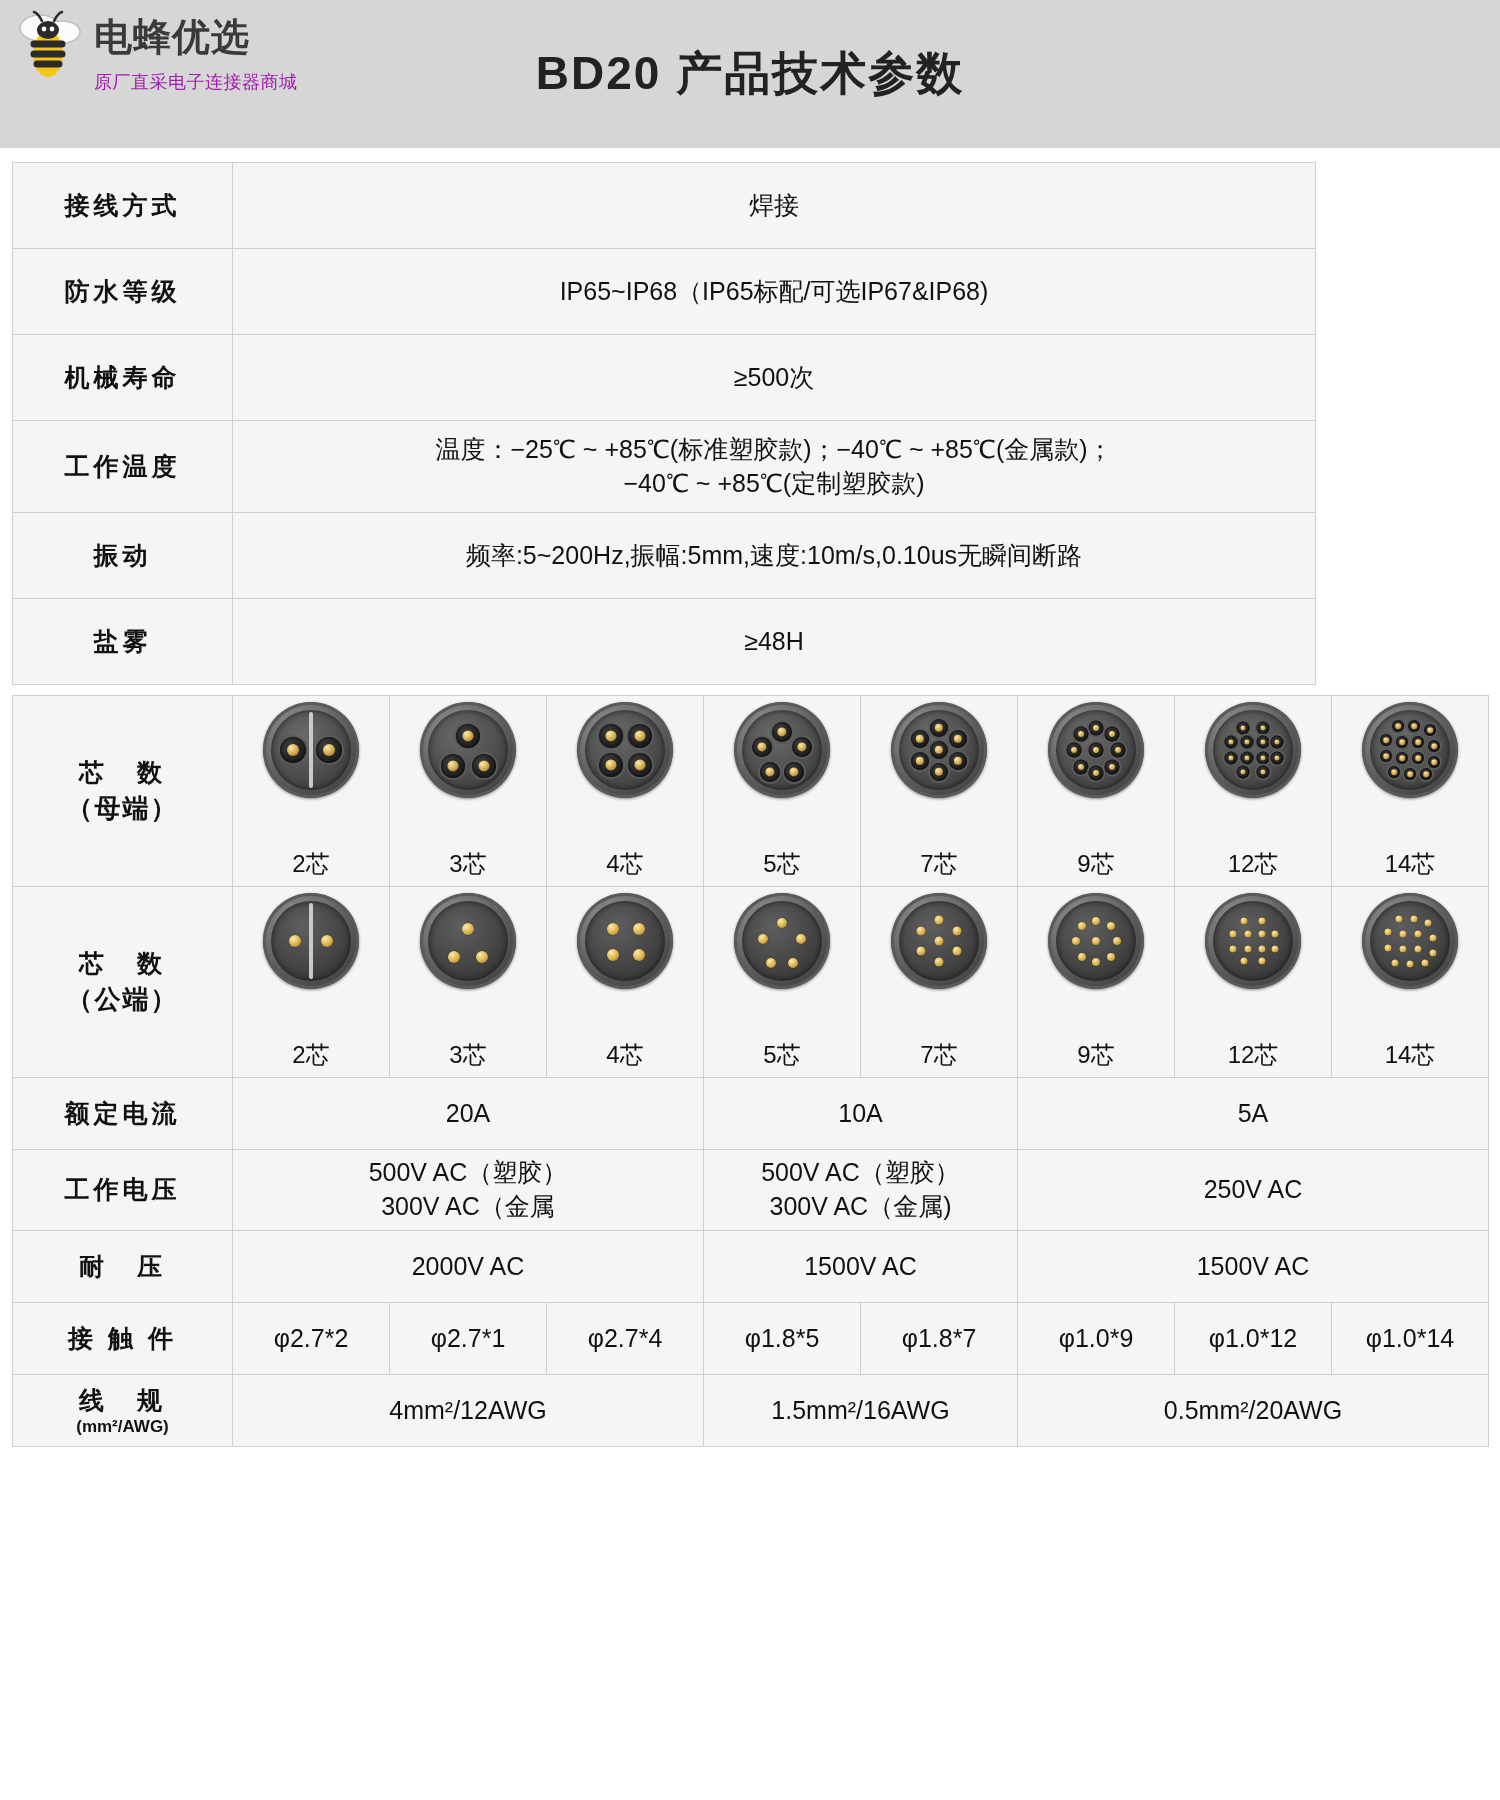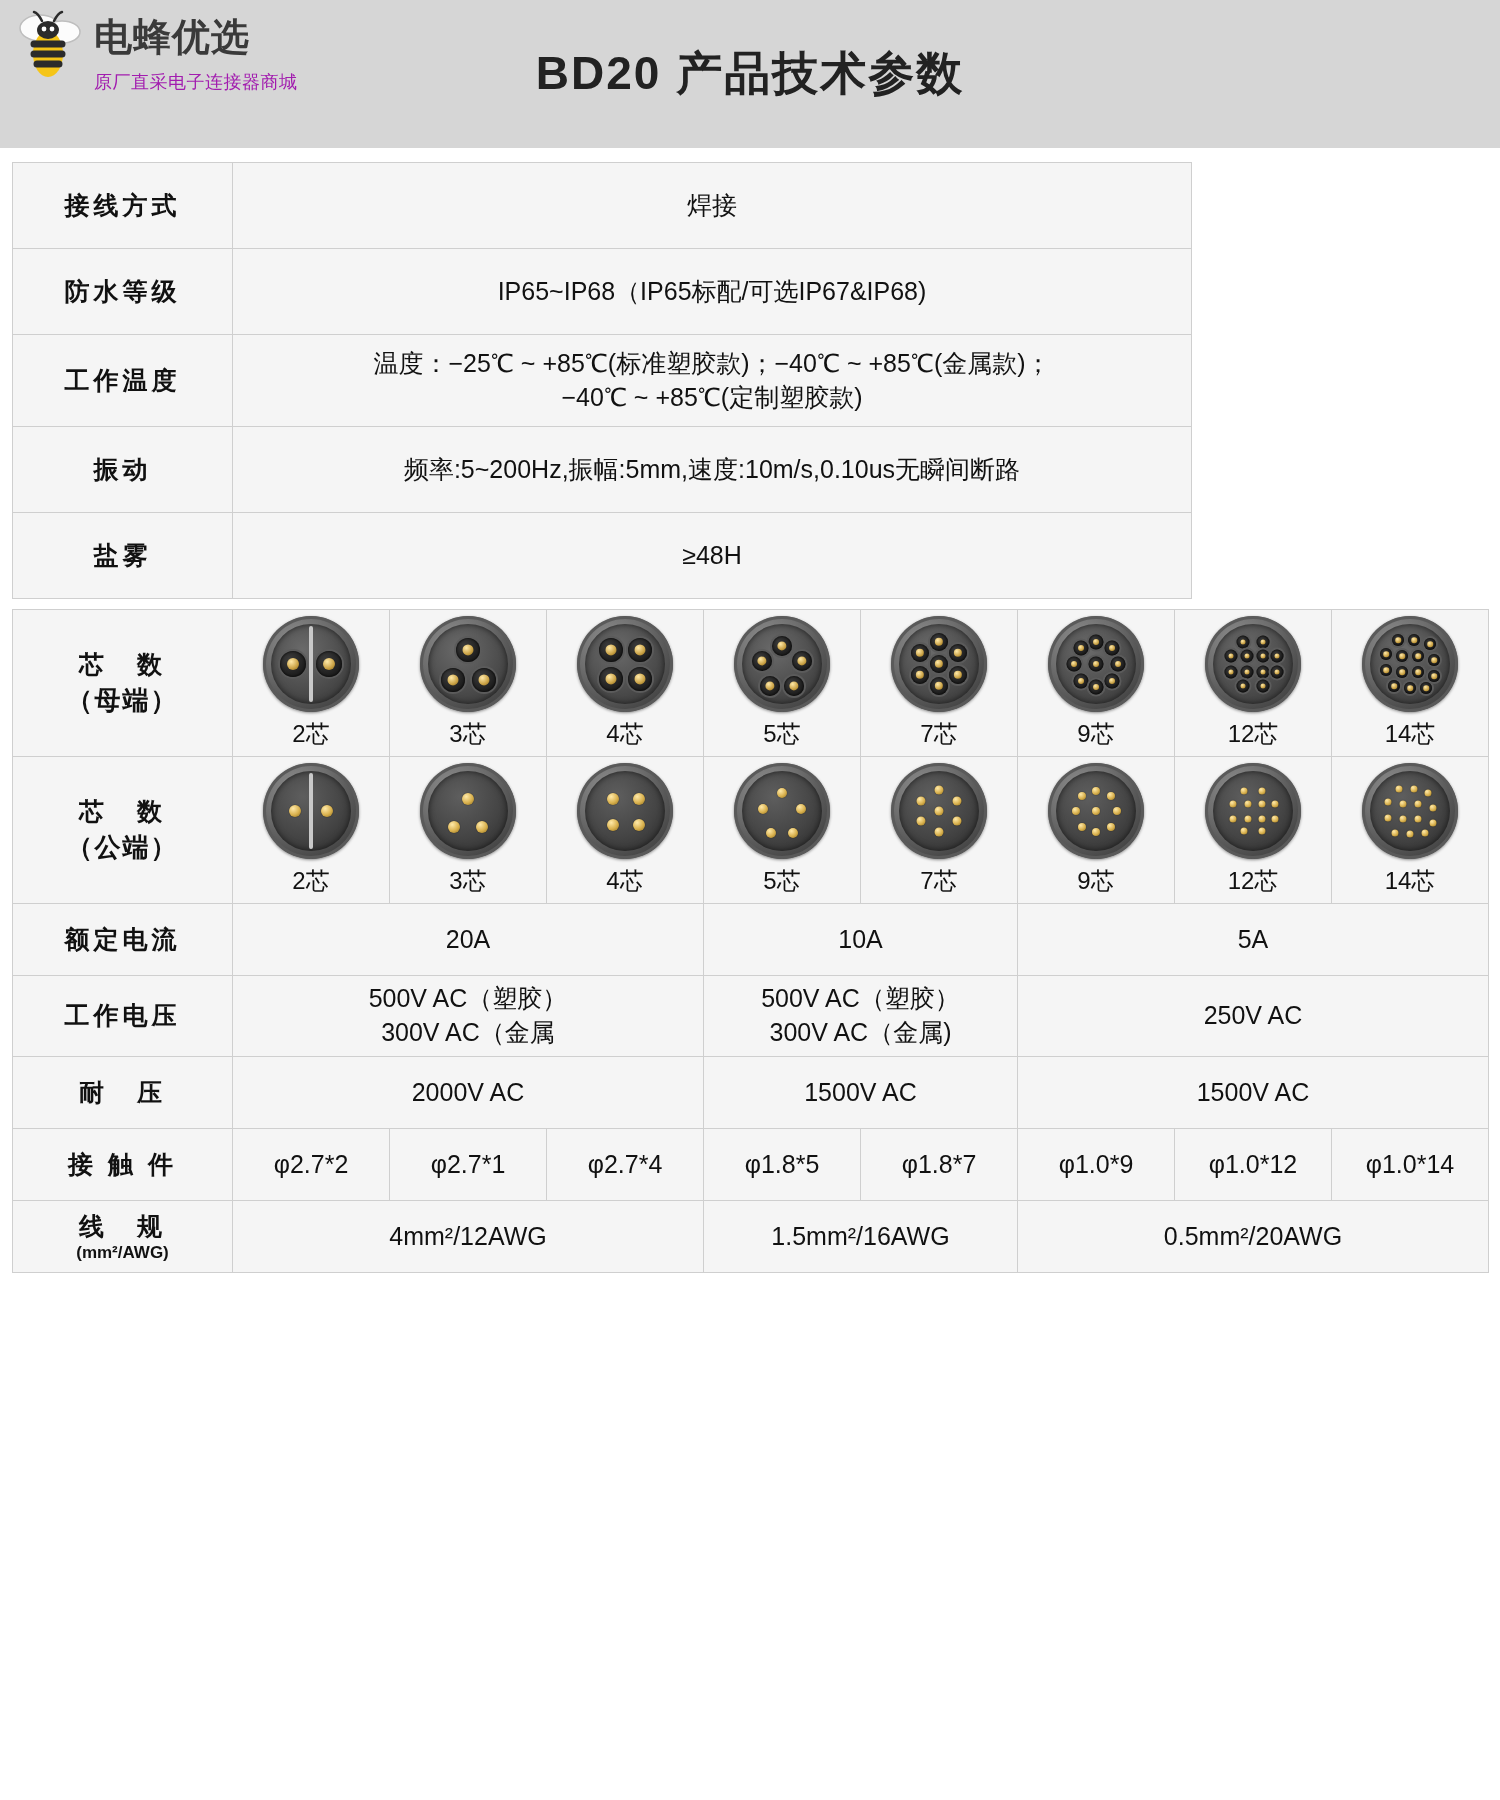"接线方式" table.spec { width: 1180px -> 1304px }
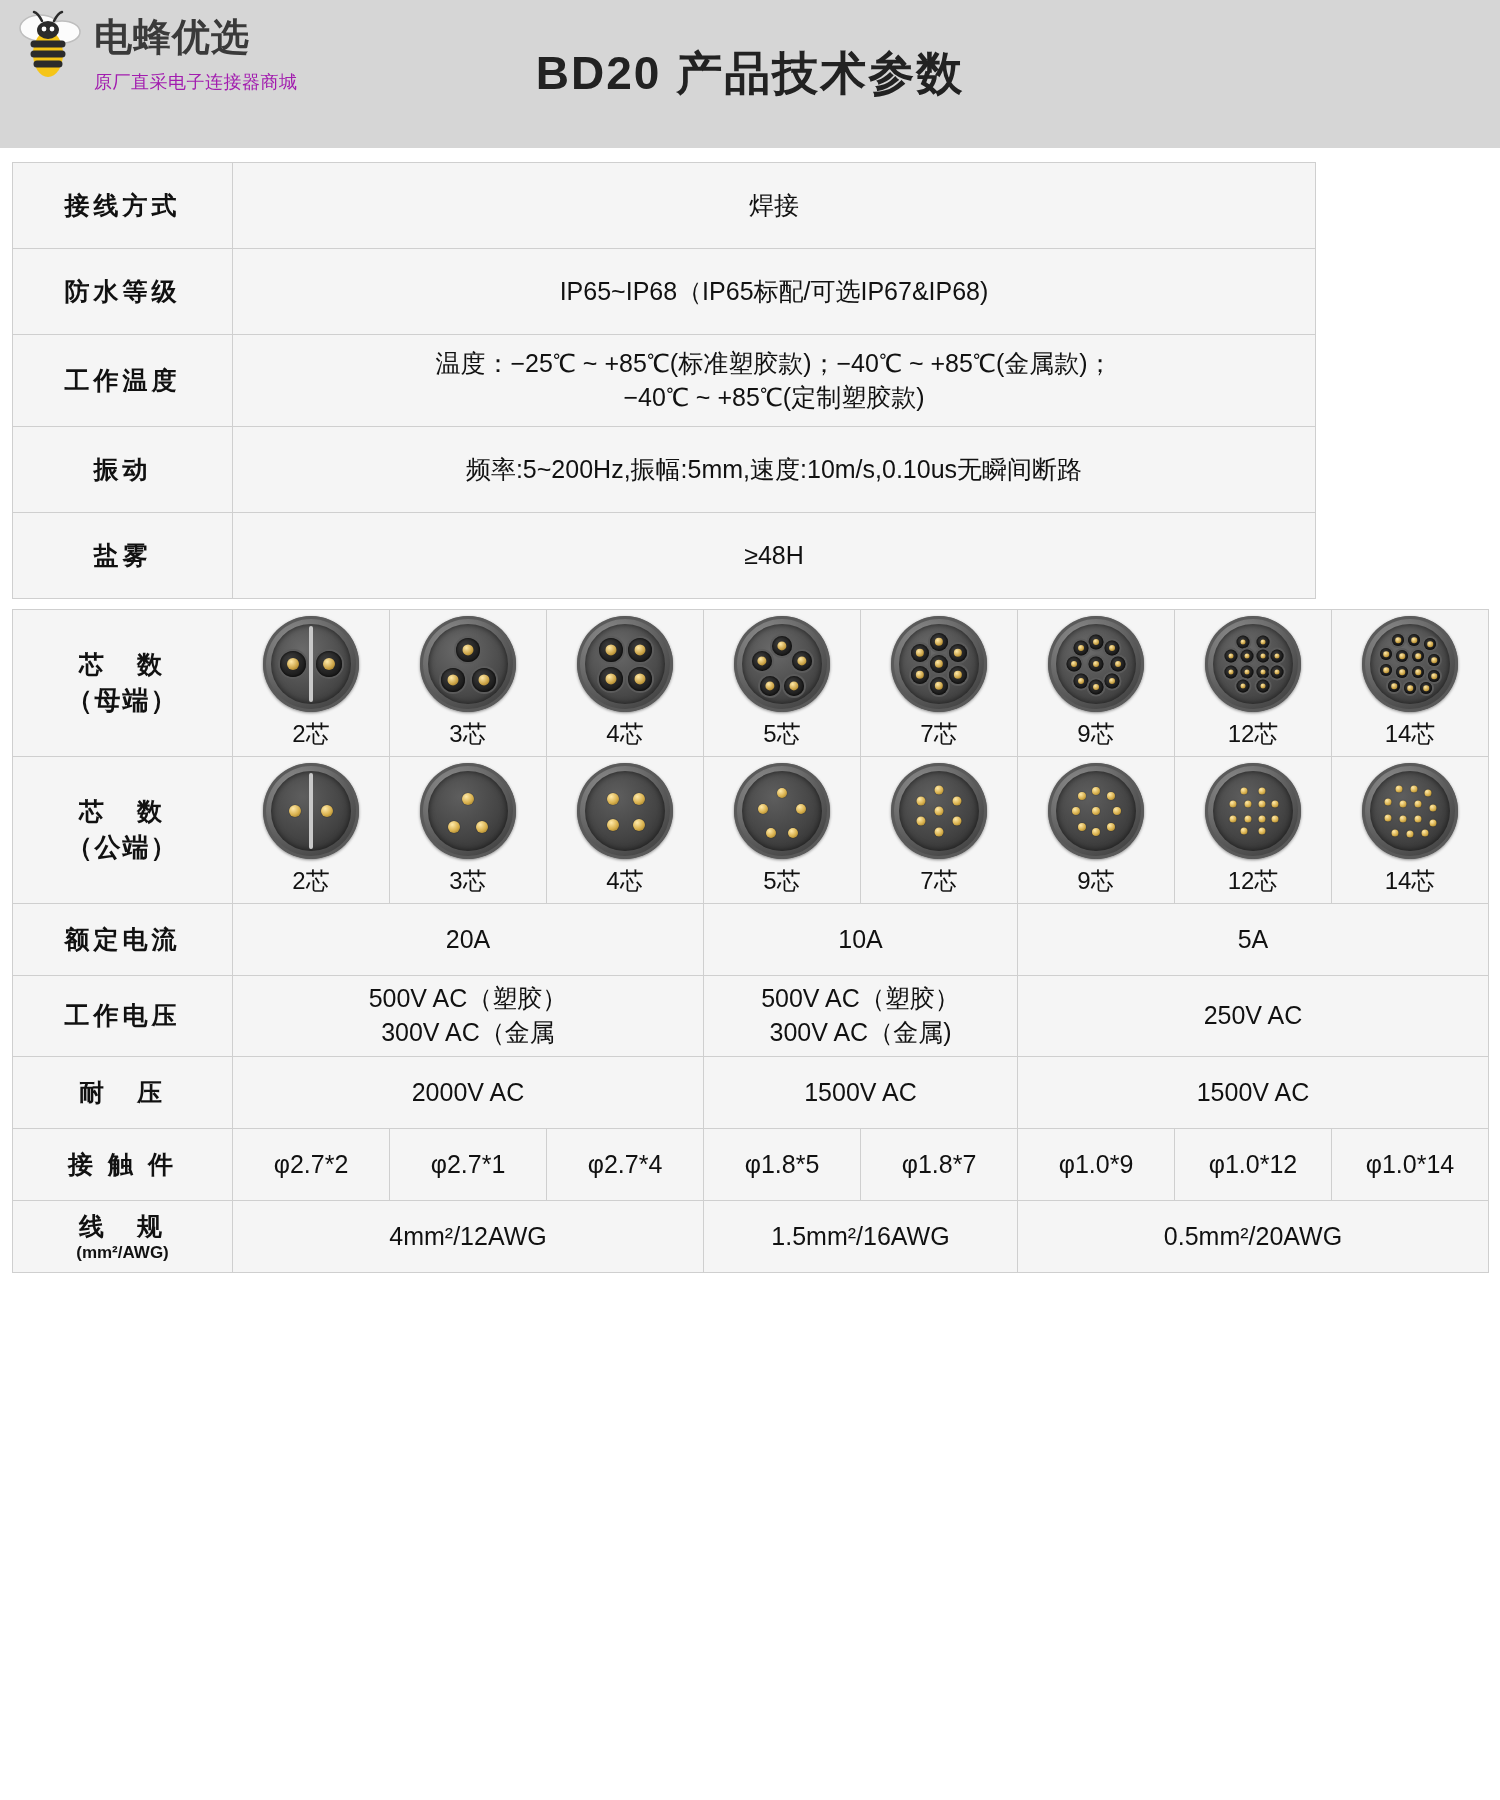"机械寿命" tr.row-h1 { html: none -> <tr> <td>机械寿命</td> <td>≥500次</td> </tr> }
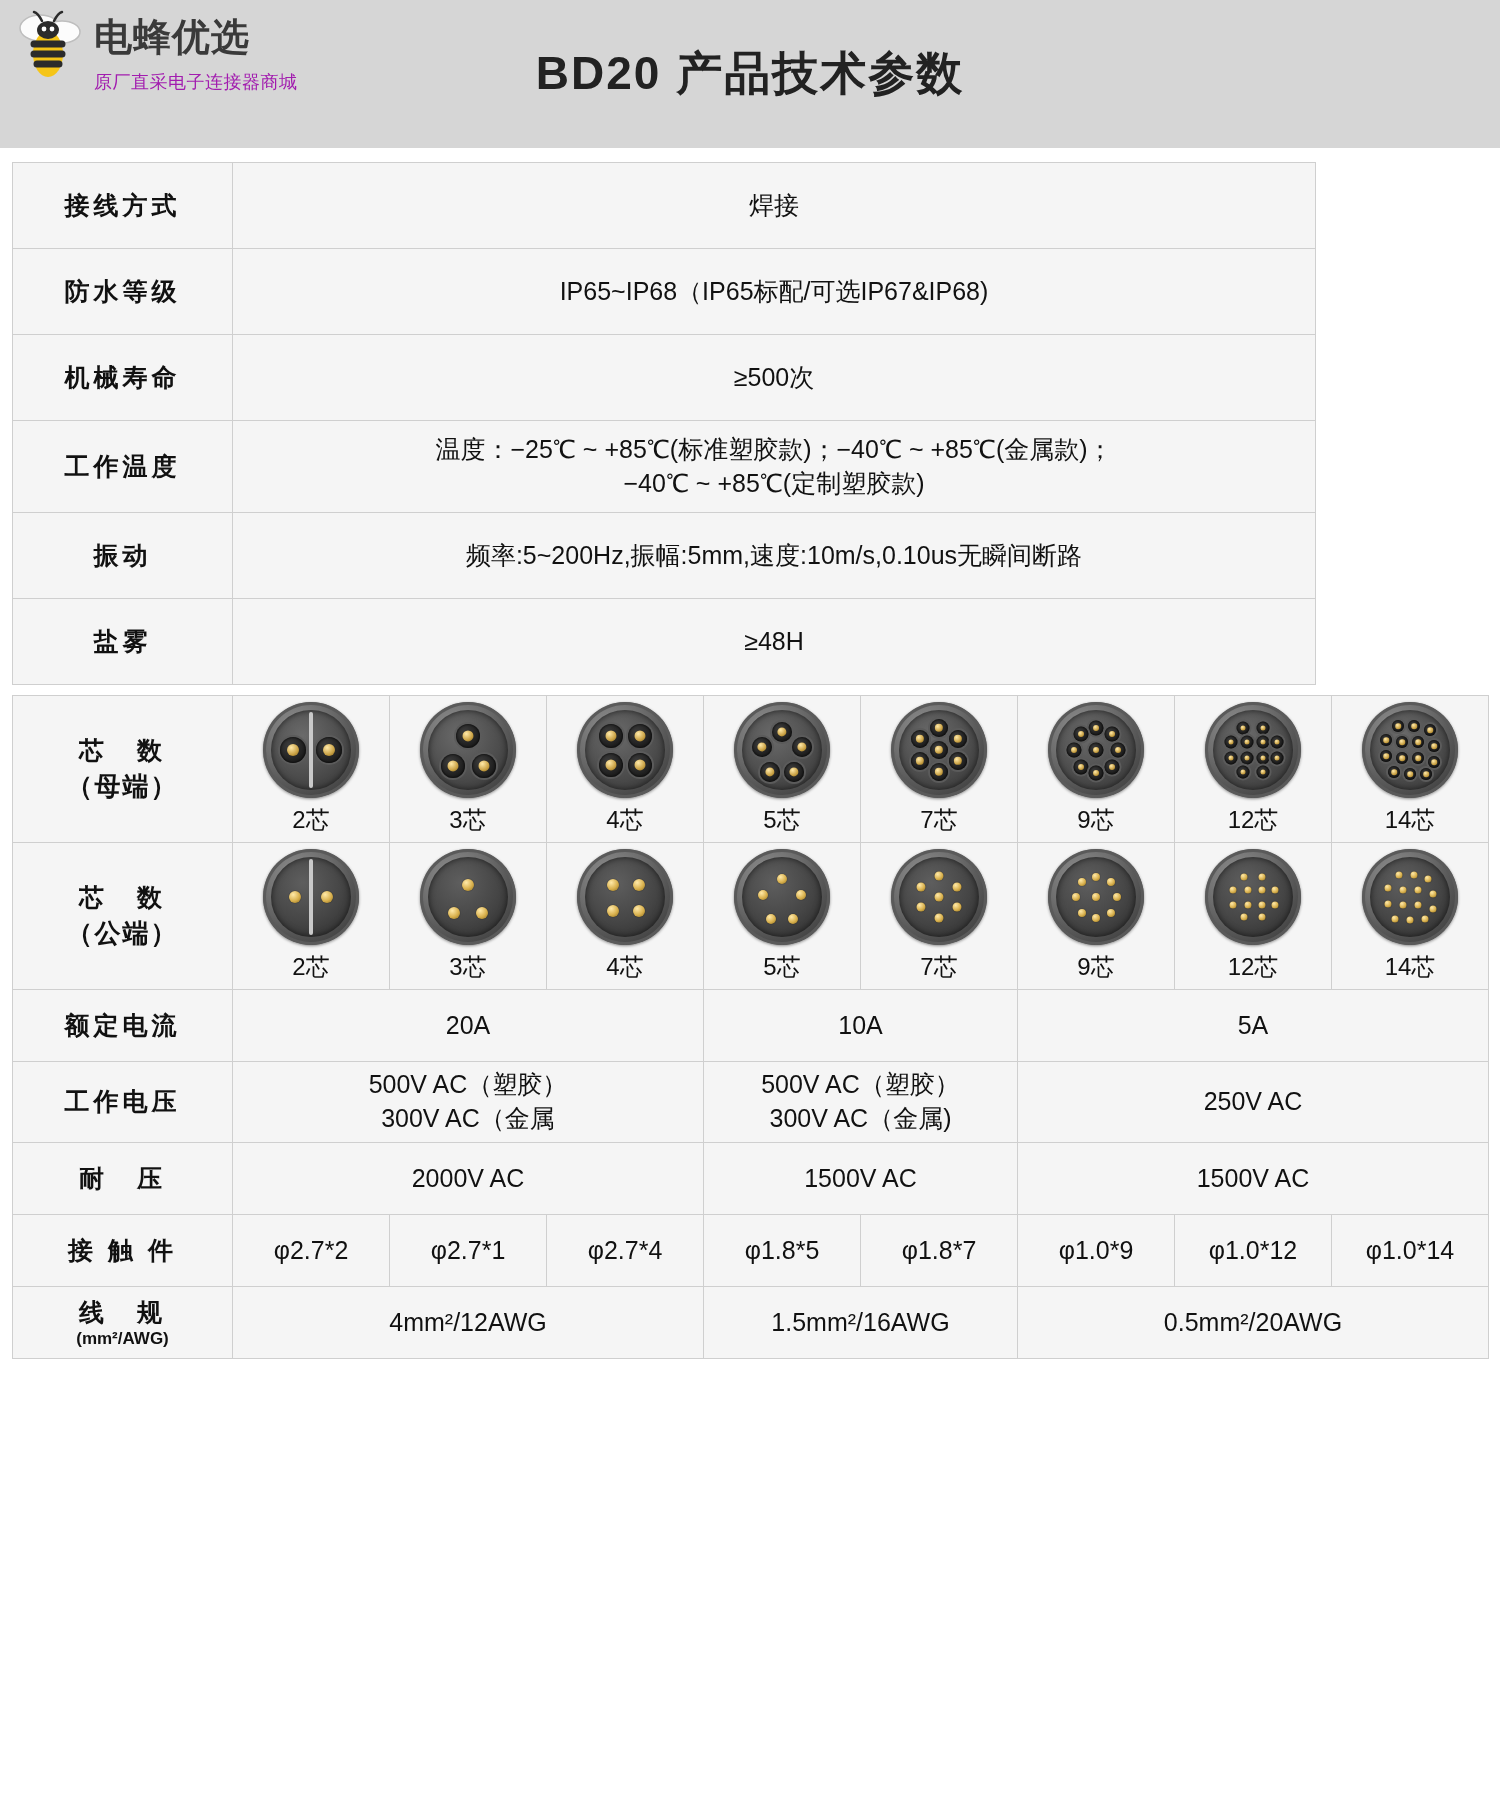"2芯" .conn-wrap { gap: none -> 44px }
